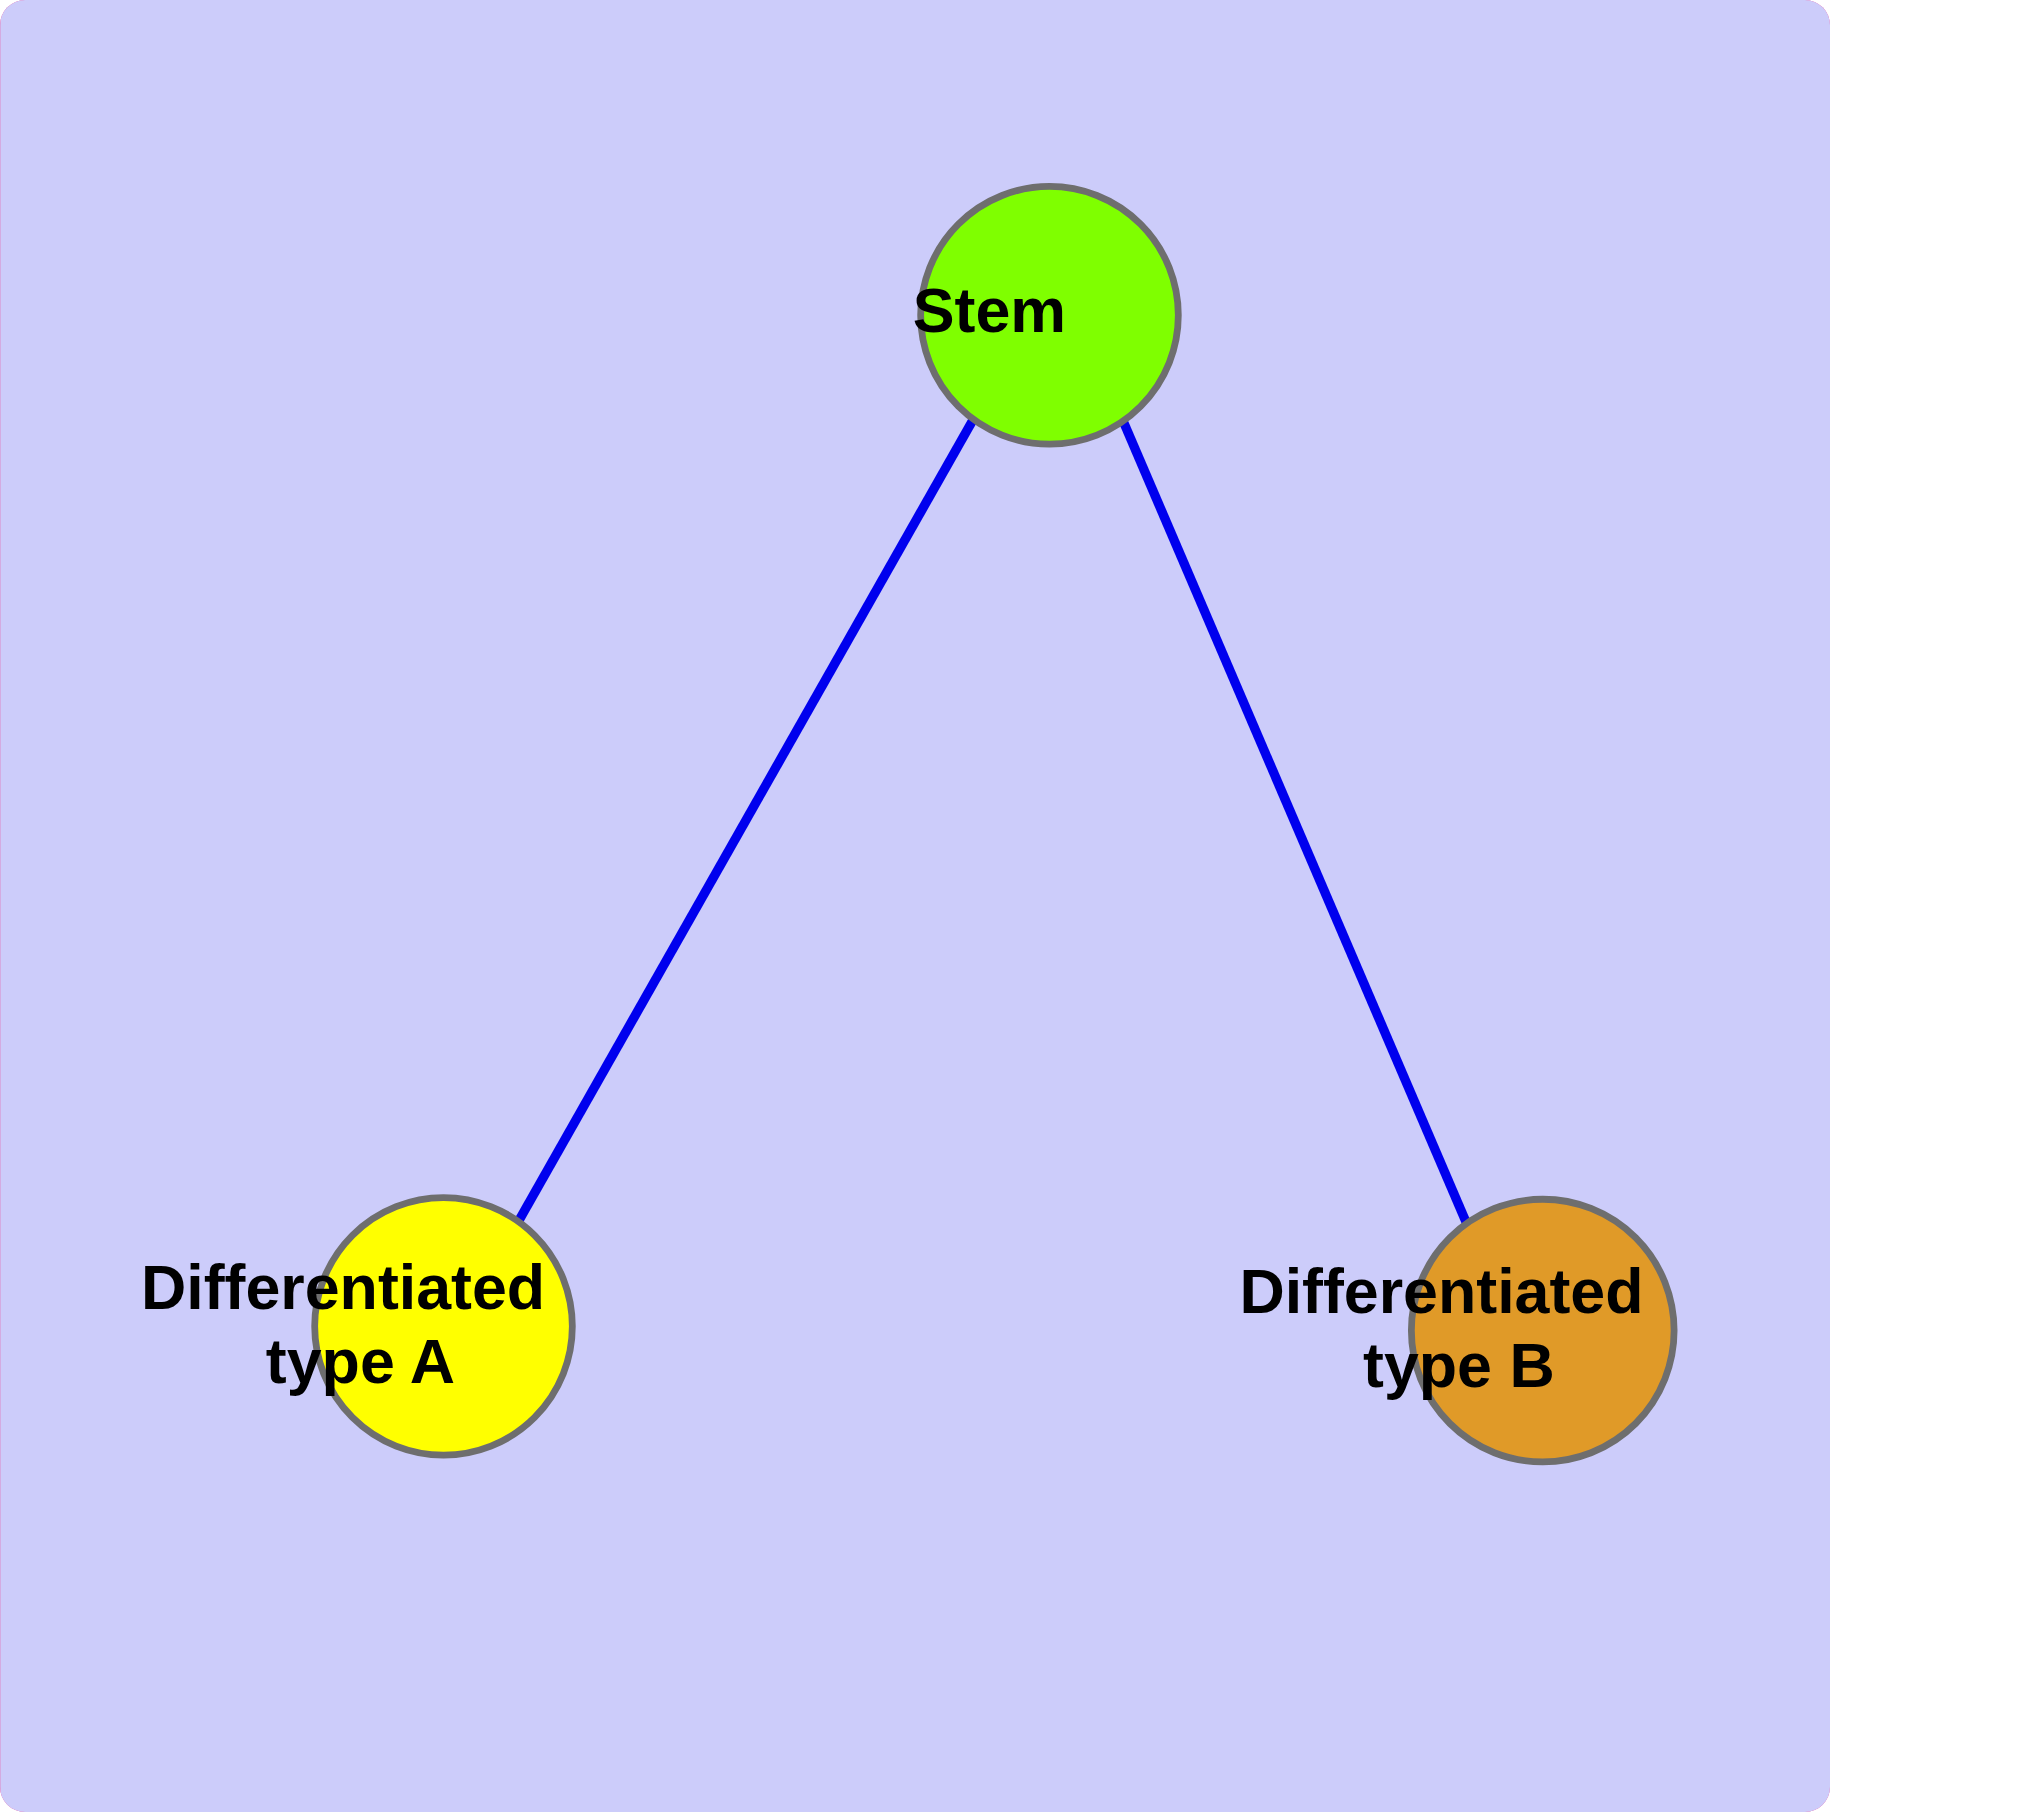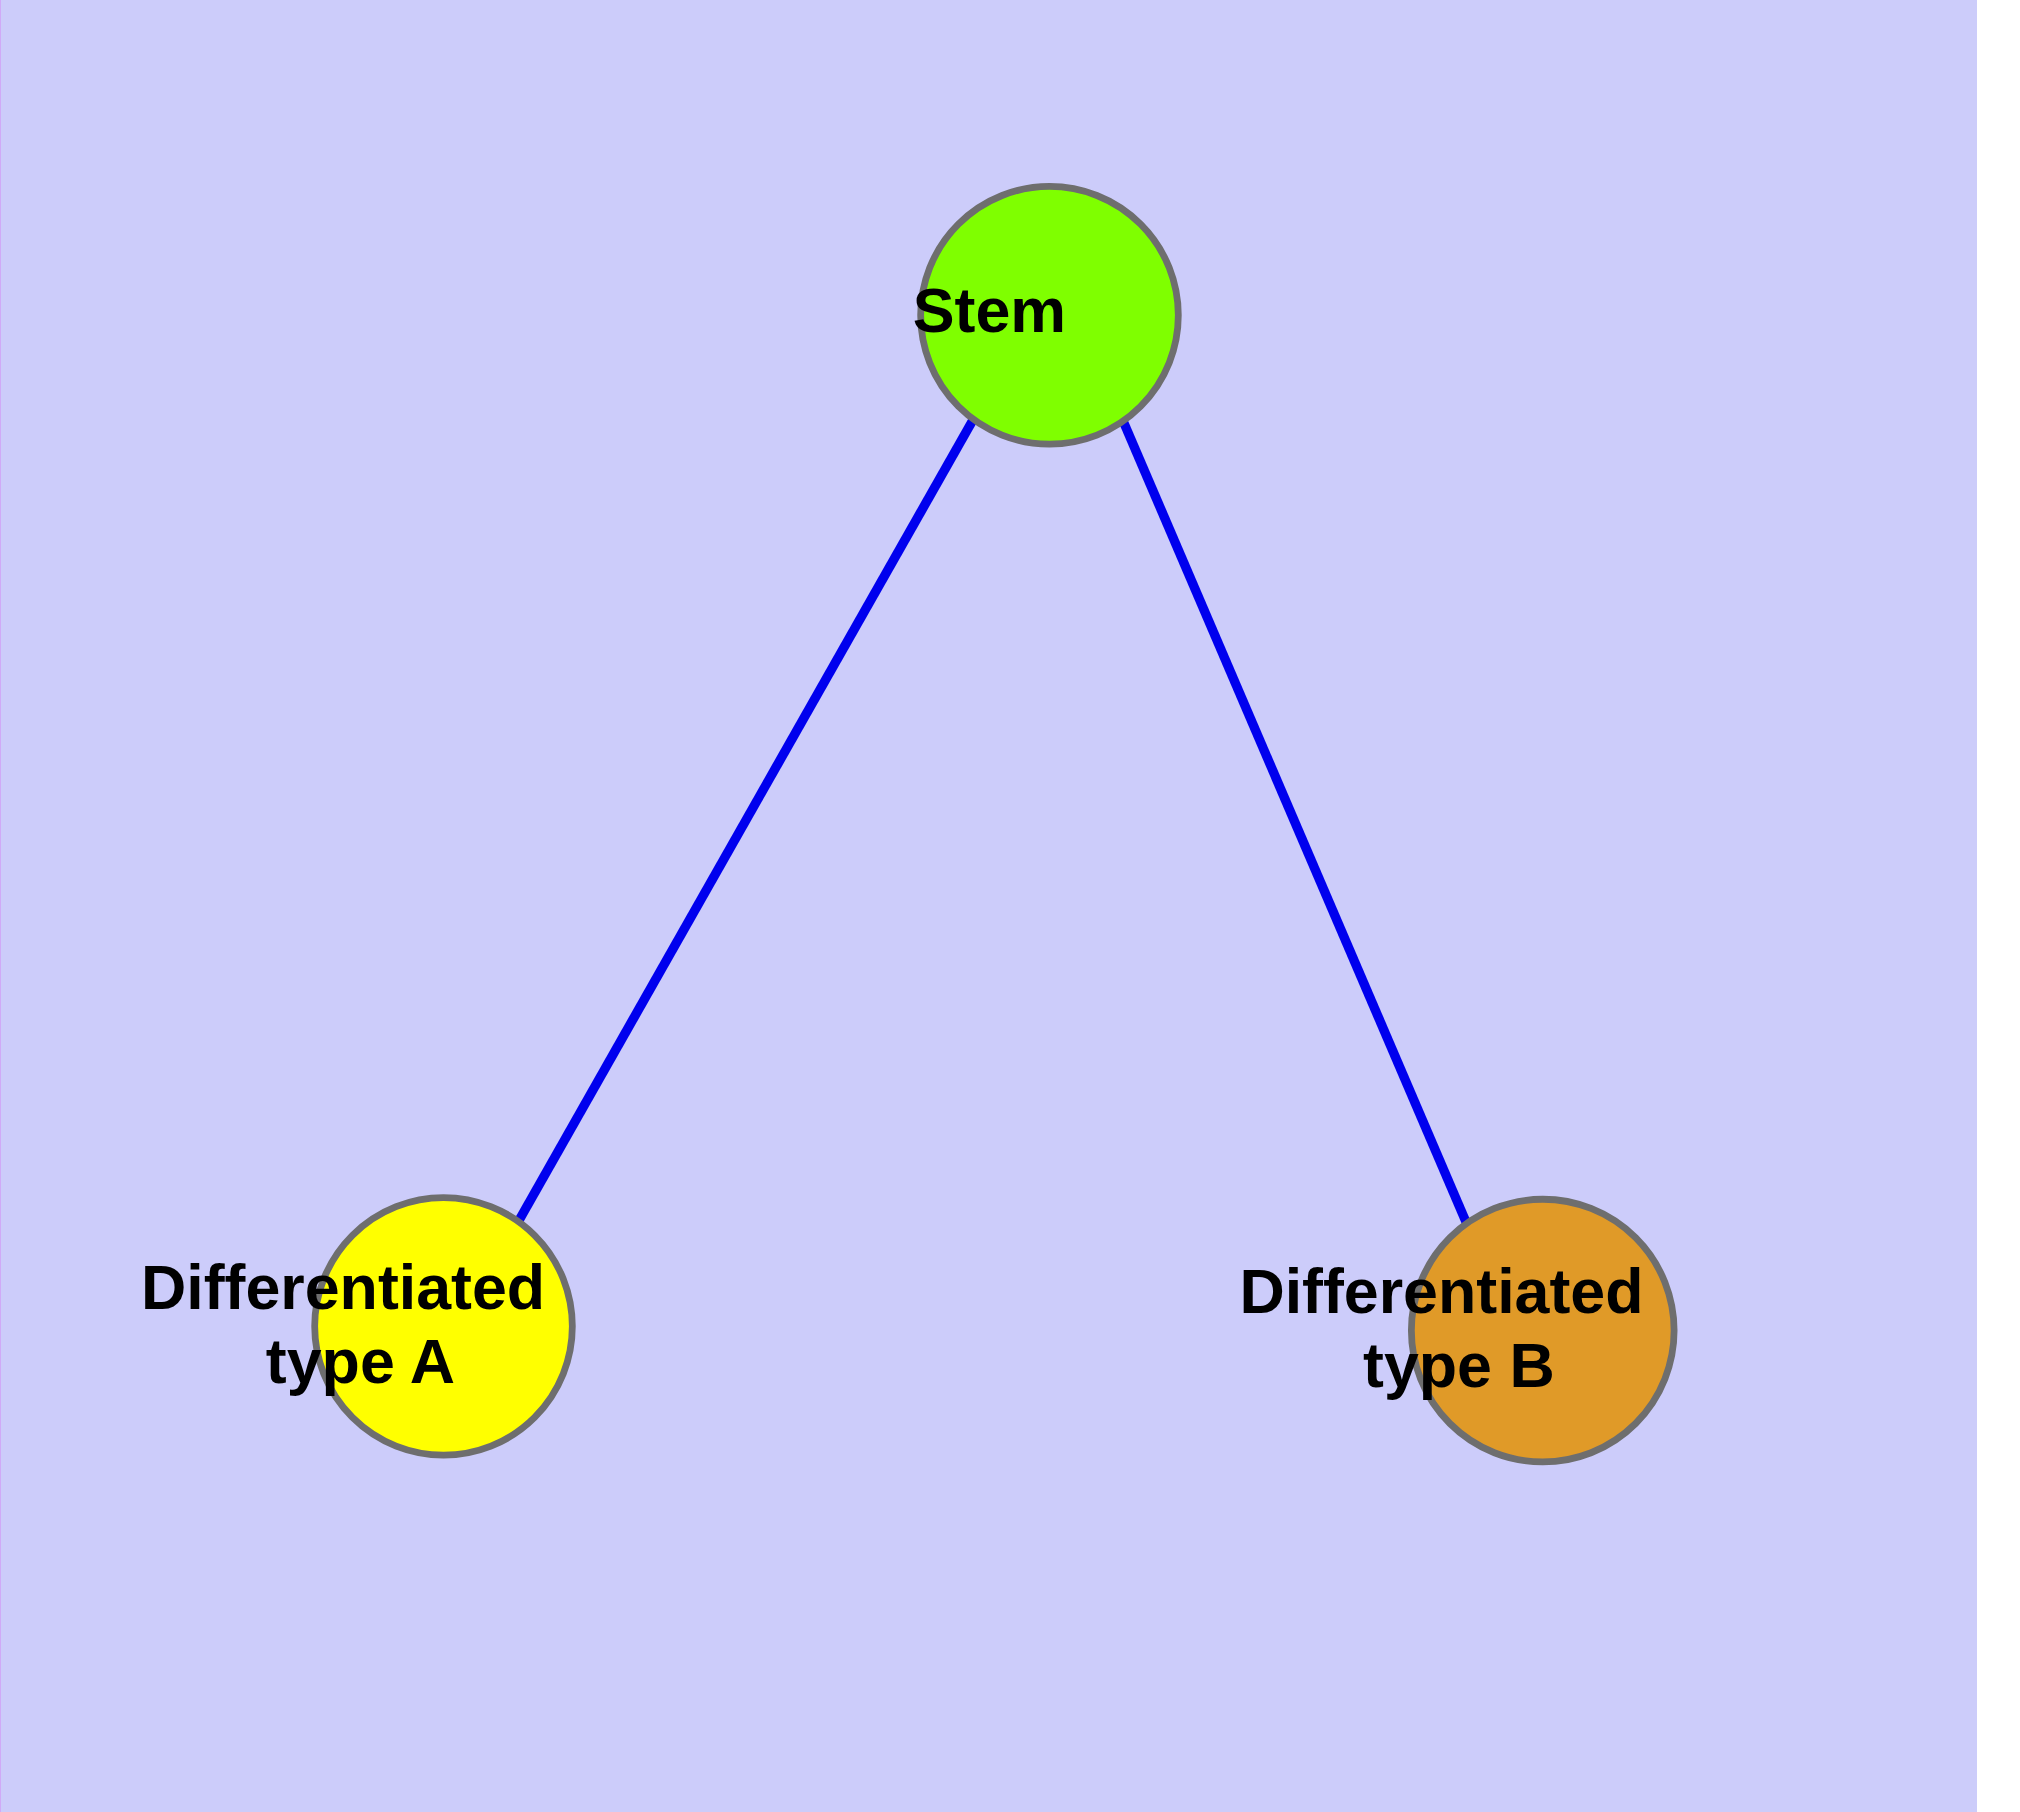"Stem" div { background: #d946ef -> #ec4899; border-radius: none -> 25px; width: 1977px -> 1830px }
